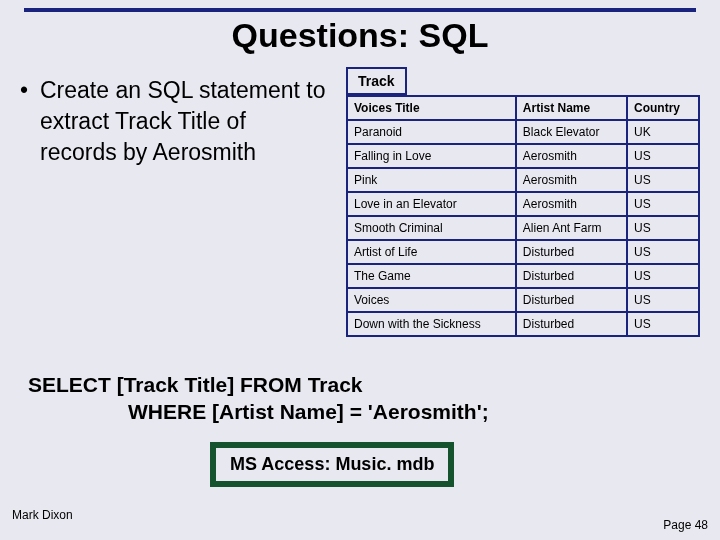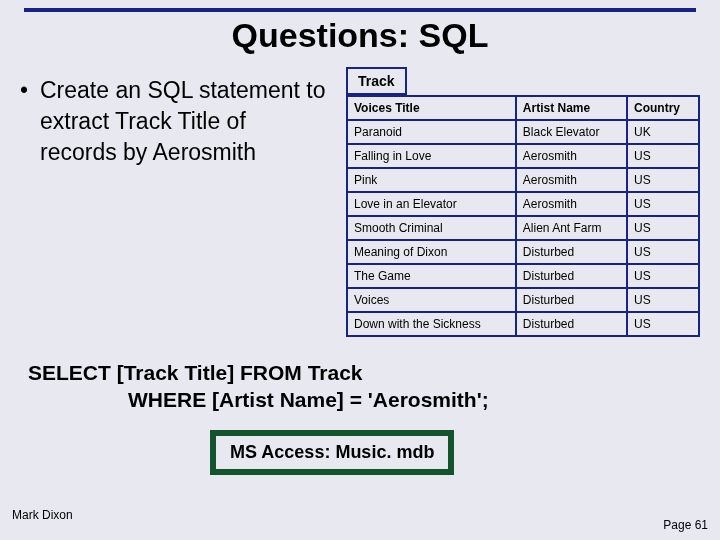"Meaning of Dixon" td { text: Meaning of Dixon -> Artist of Life }
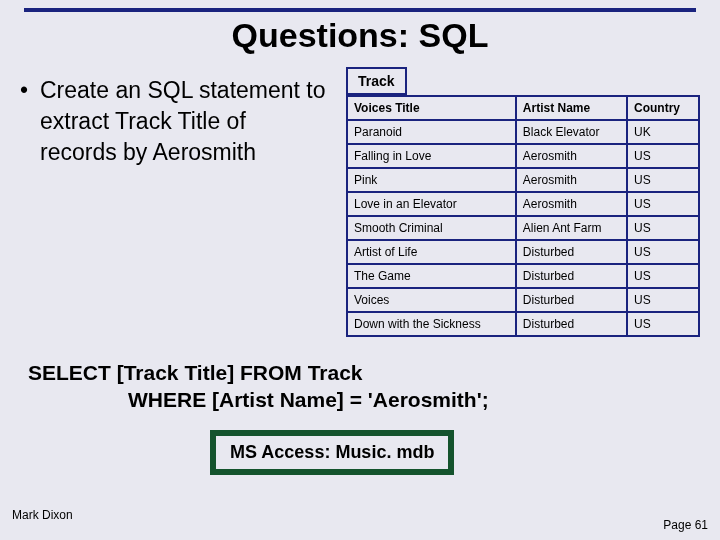"SELECT [Track Title] FROM Track" .sql { margin: 22px 0 0 28px -> 34px 0 0 28px }
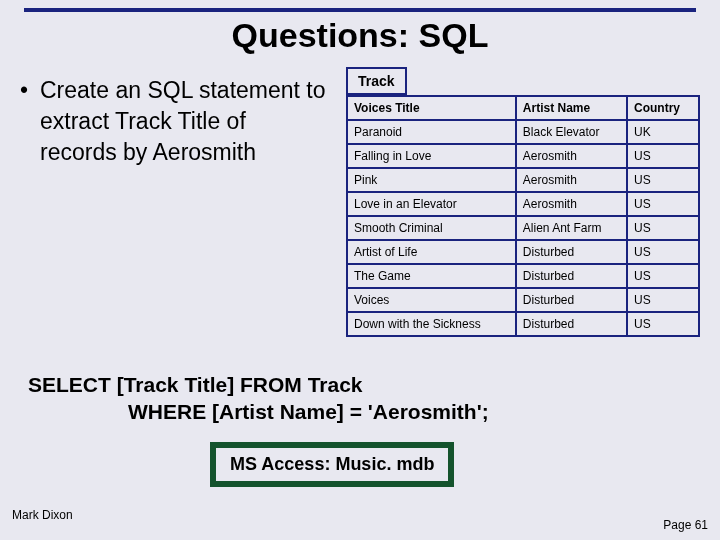"Page 61" div.footer-right { text: 61 -> 48 }
